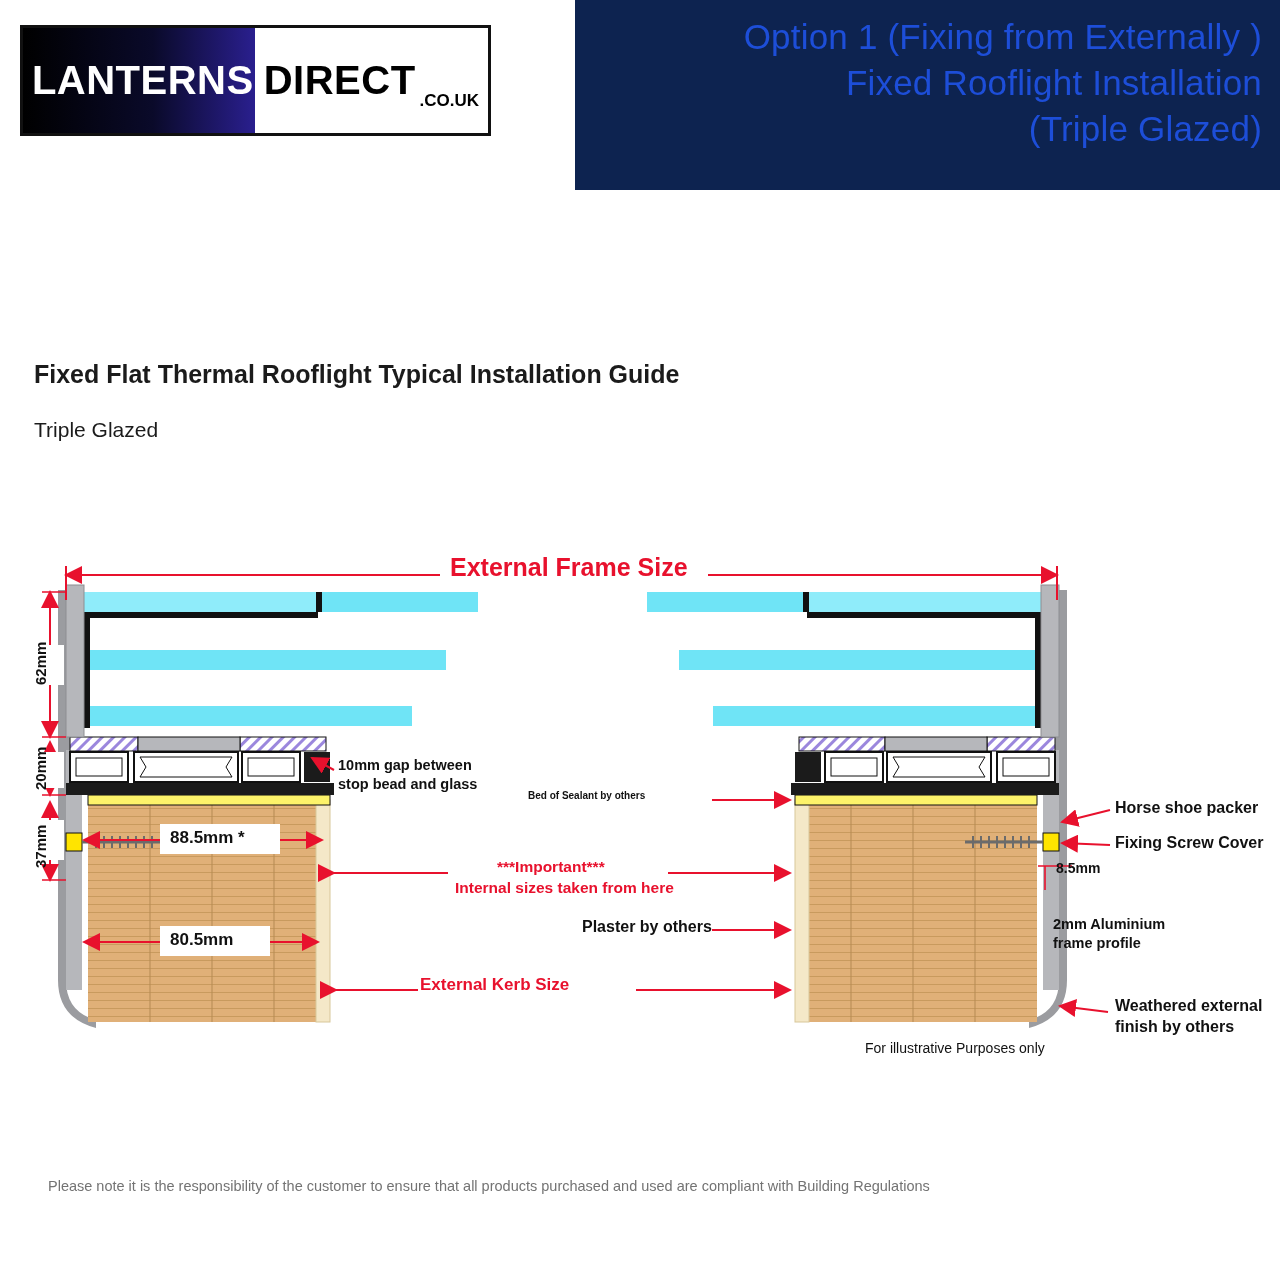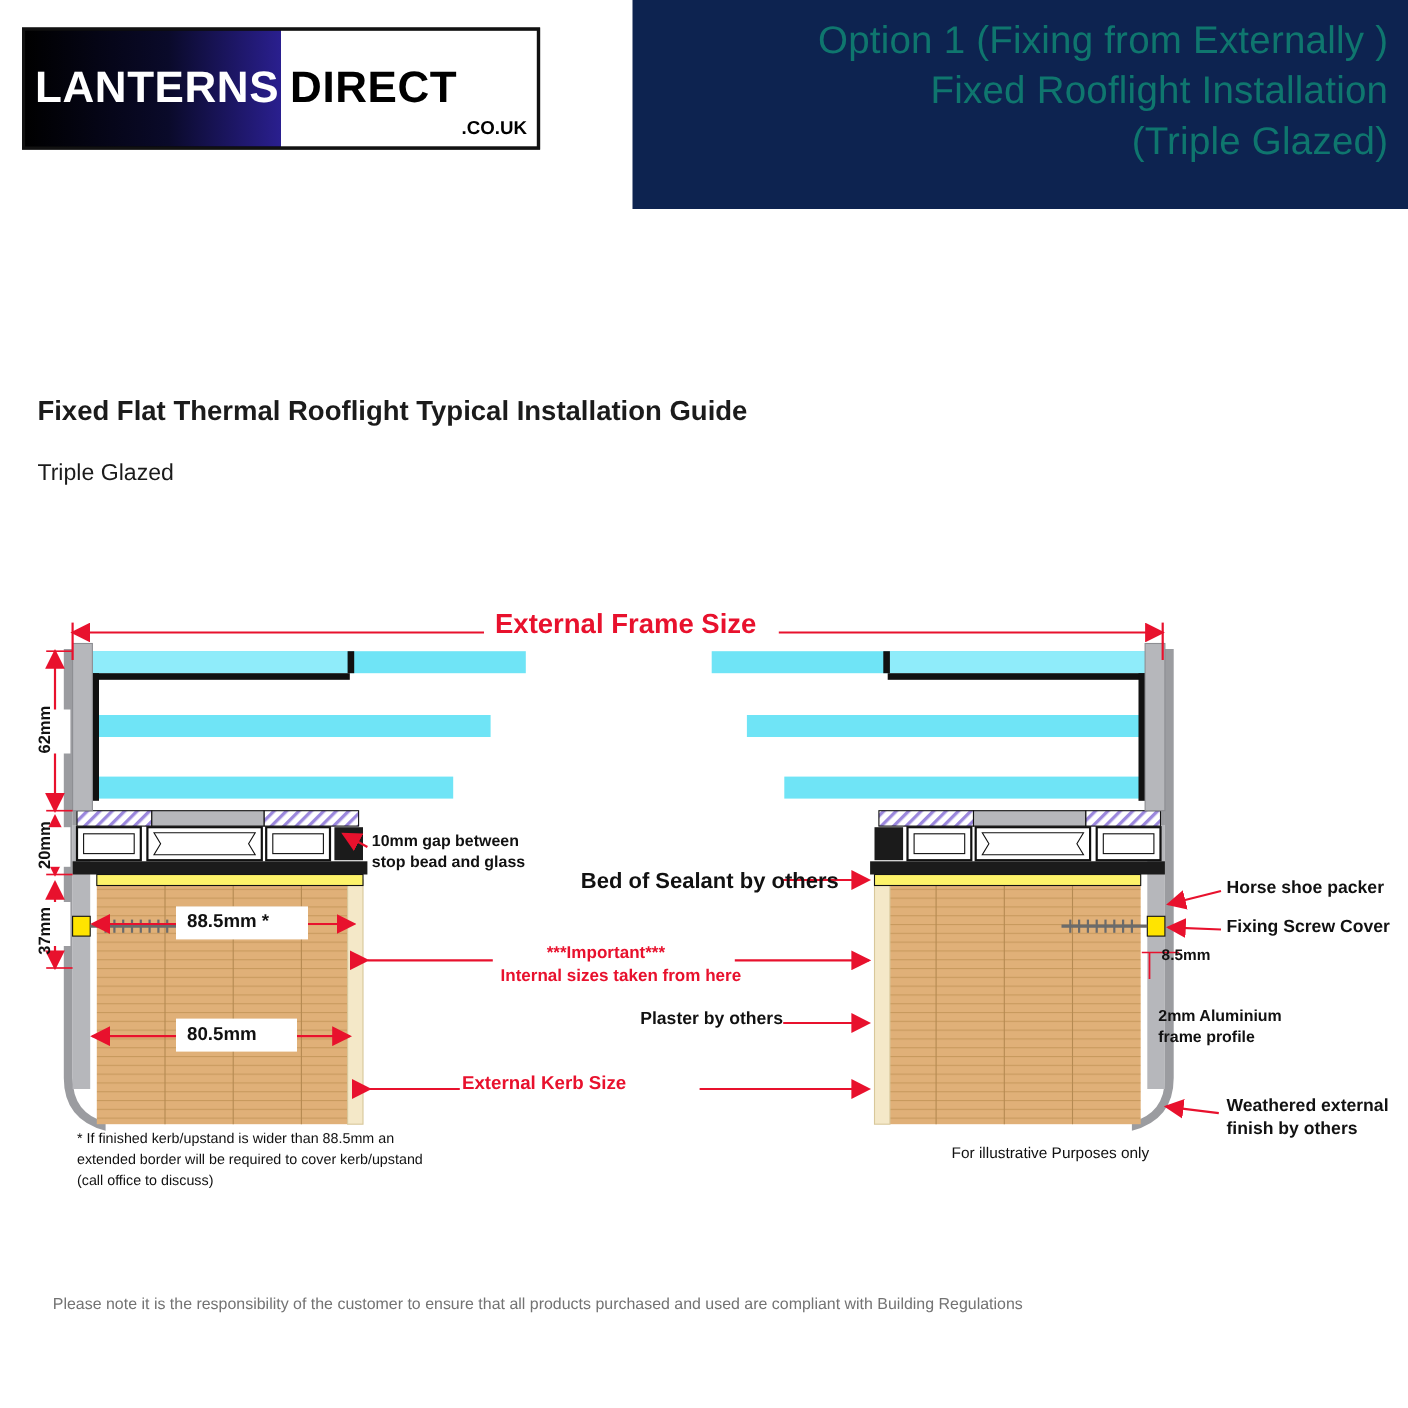"Option 1 (Fixing from Externally" .header-title { color: #0f766e -> #1d4ed8 }
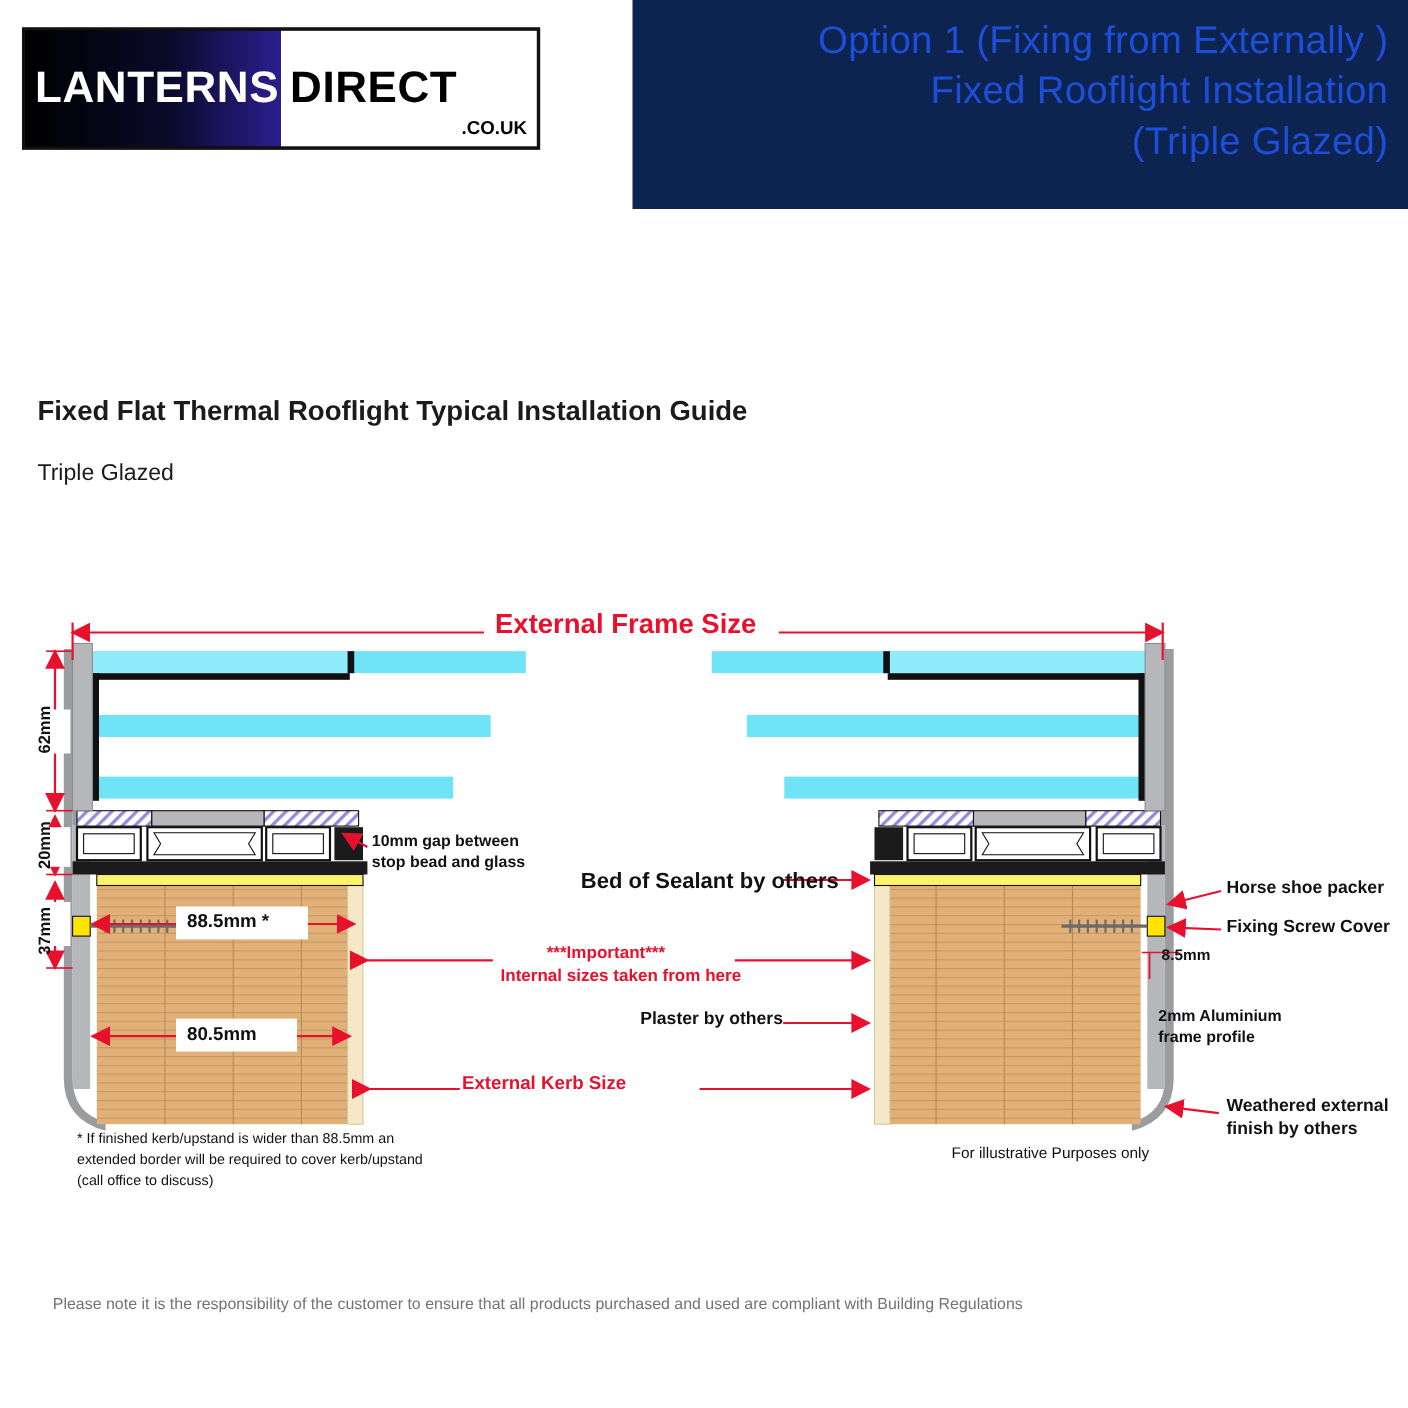".CO.UK" .logo-co { padding-bottom: 6px -> 22px }
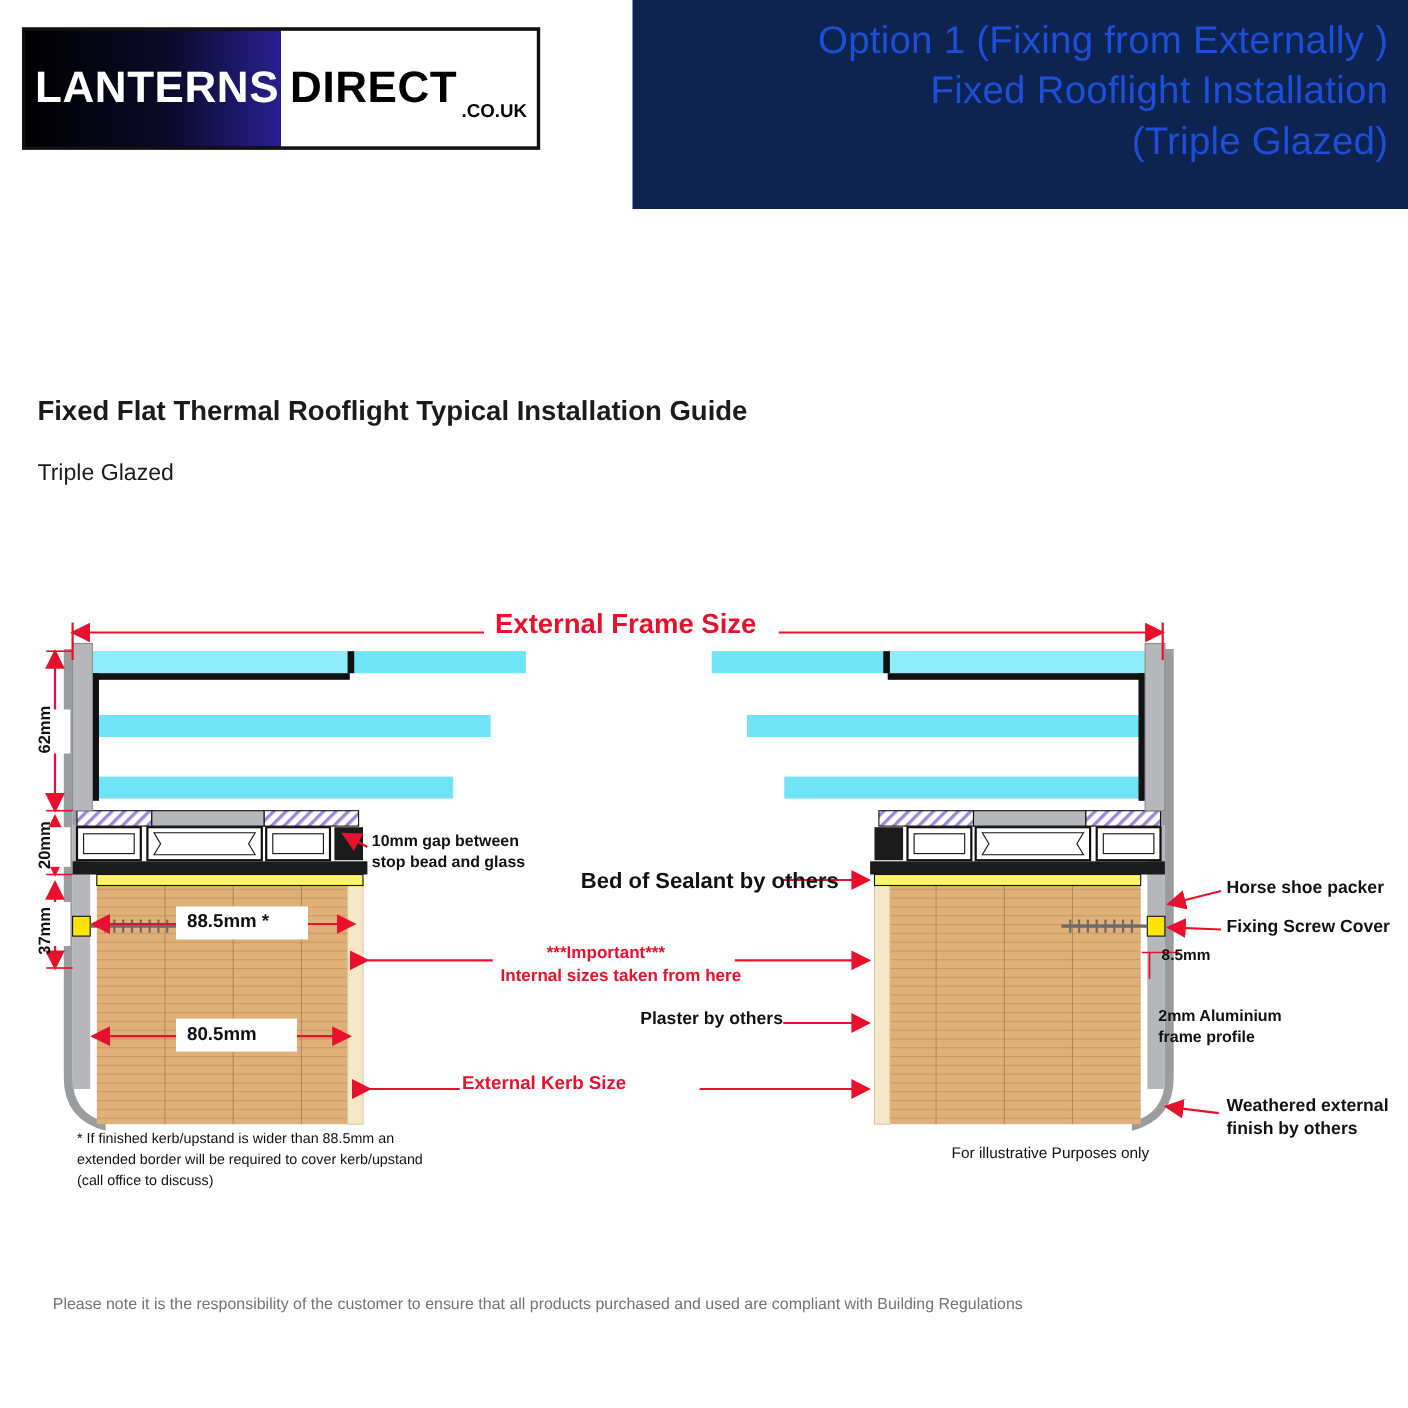"Bed of Sealant by others" div.lbl { font-size: 20px -> 10px }
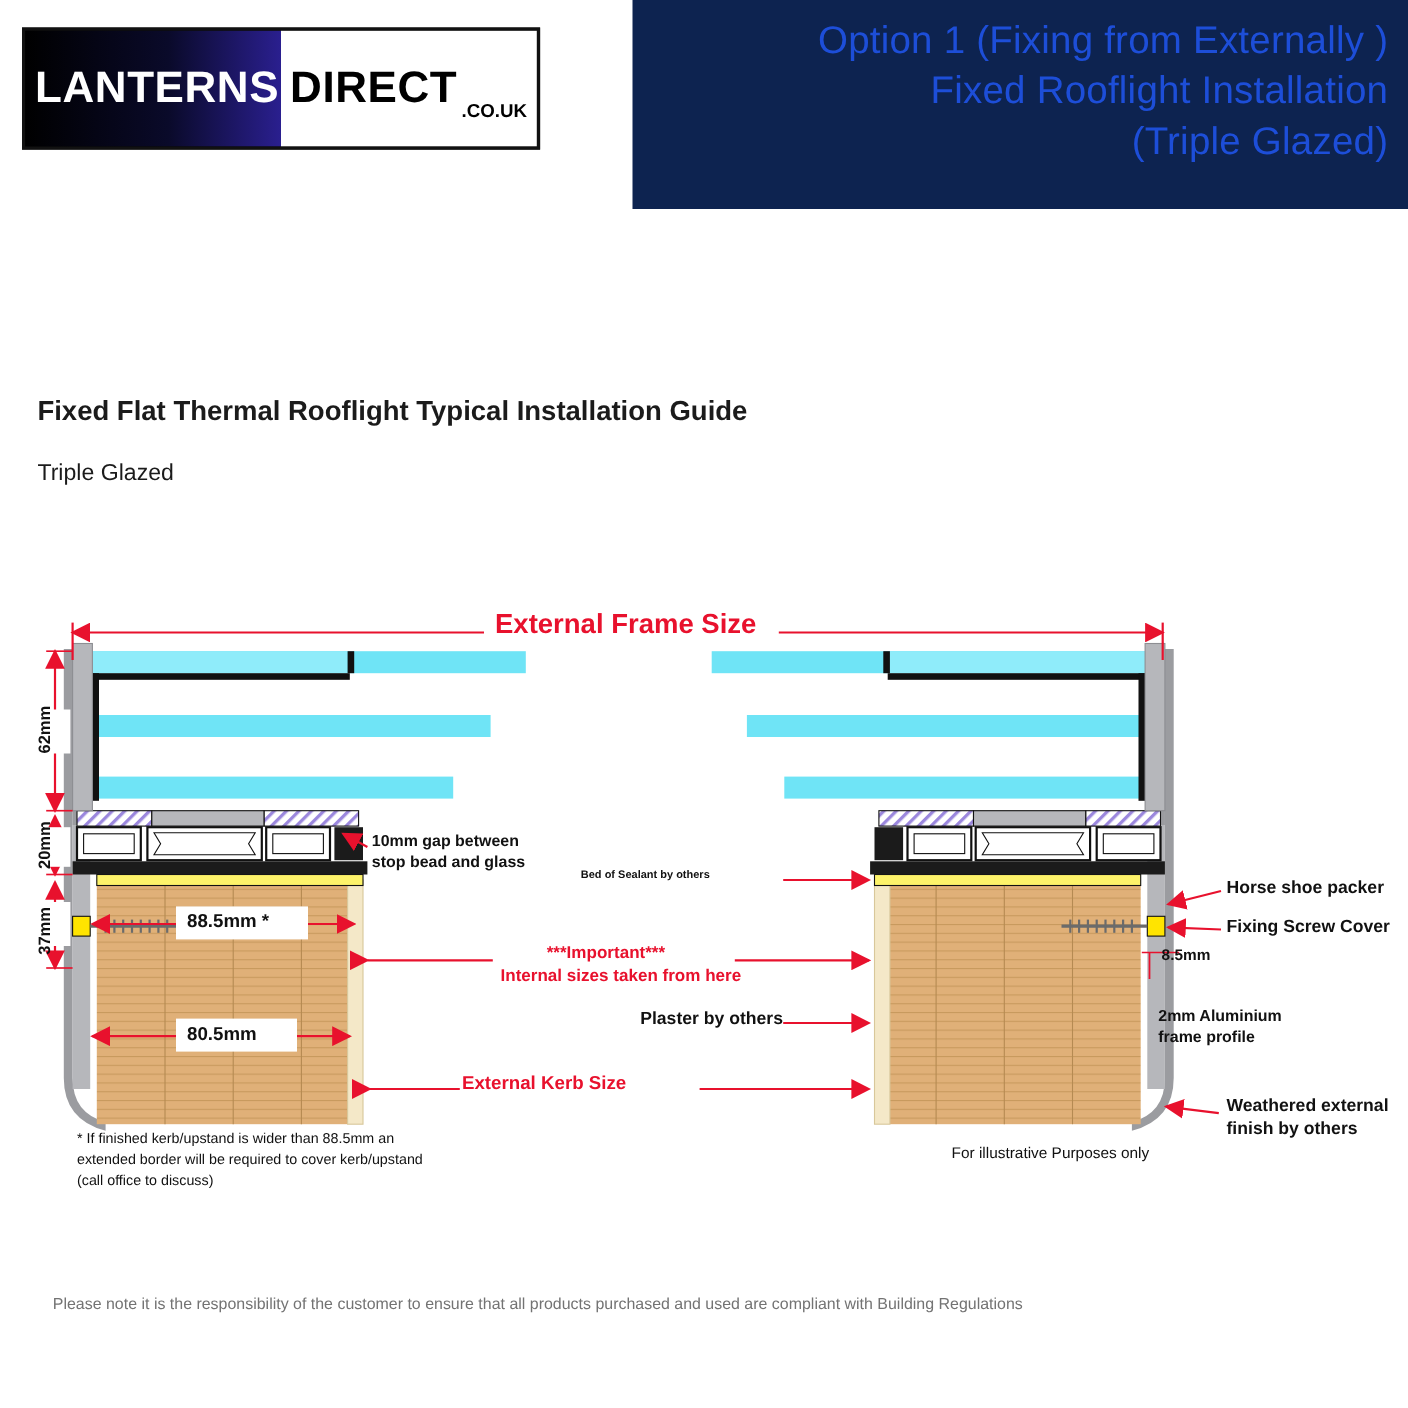"* If finished kerb/upstand is" div.astnote { html: <div>* If finished kerb/upstand is wider than 88.5mm an extended border will be required to cover kerb/upstand (call office to discuss)</div> -> none }
